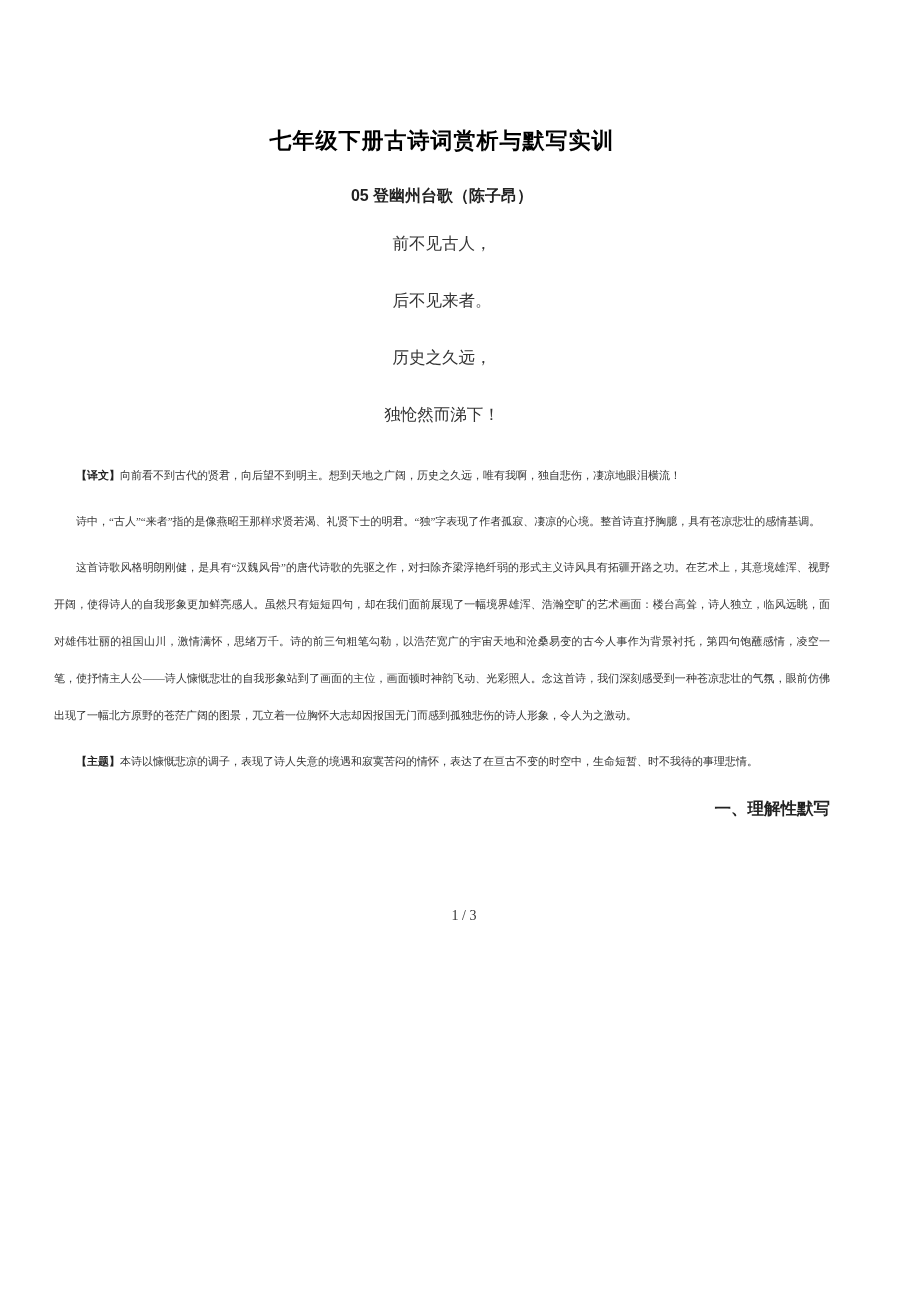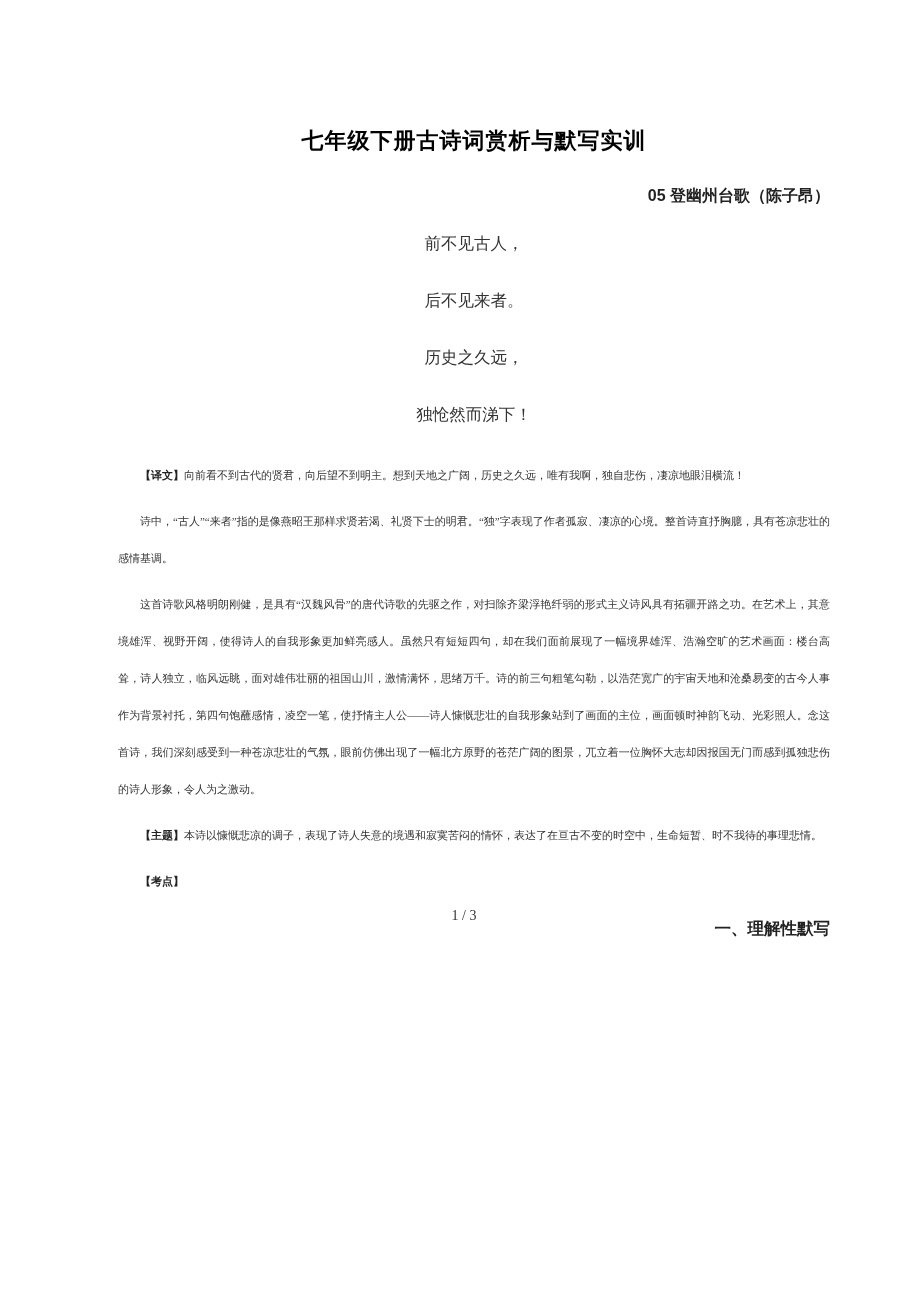"七年级下册古诗词赏析与默写实训" .page { padding: 126px 90px 0 118px -> 126px 90px 0 54px }
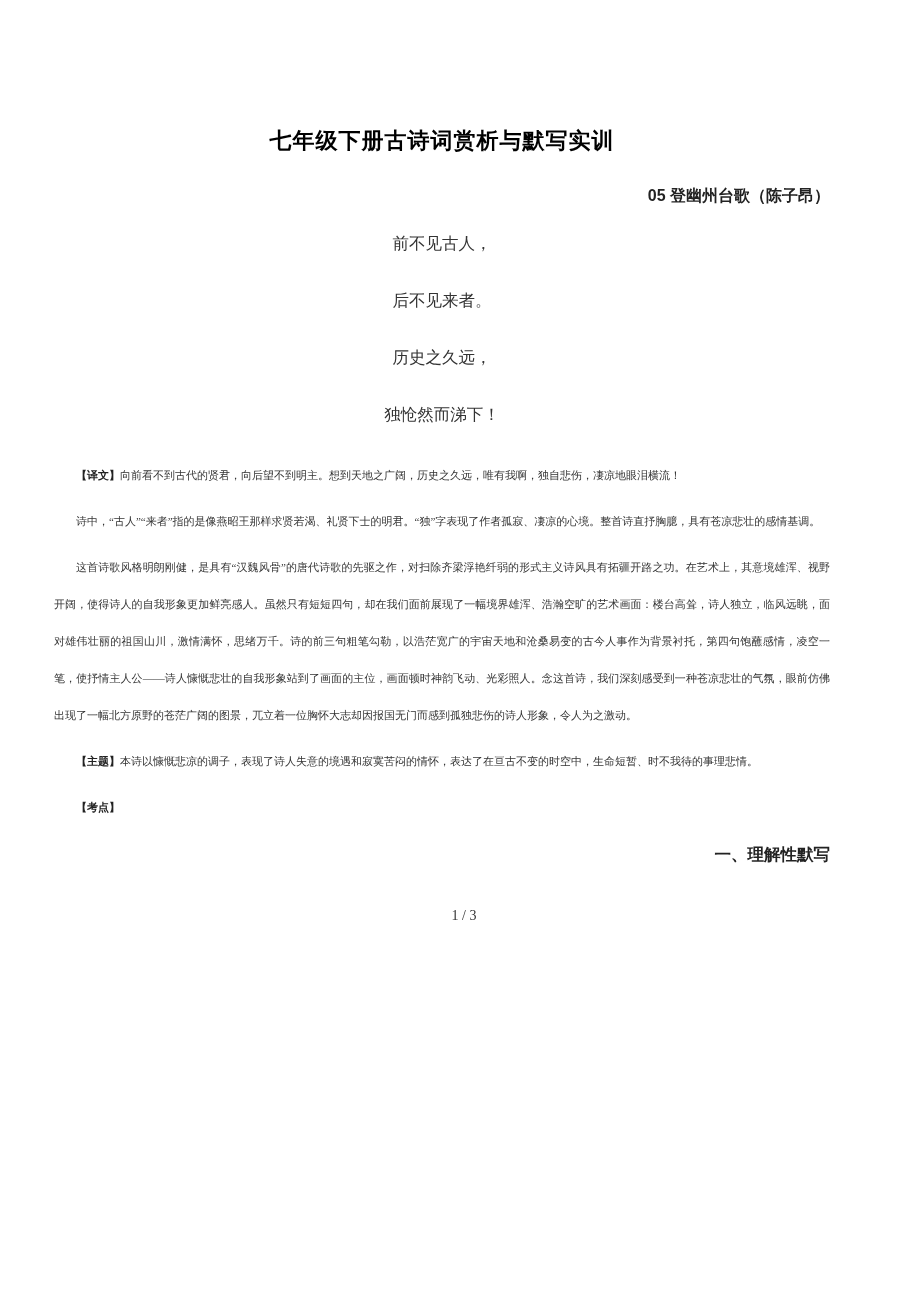"05 登幽州台歌（陈子昂）" .doc-subtitle { text-align: right -> center }
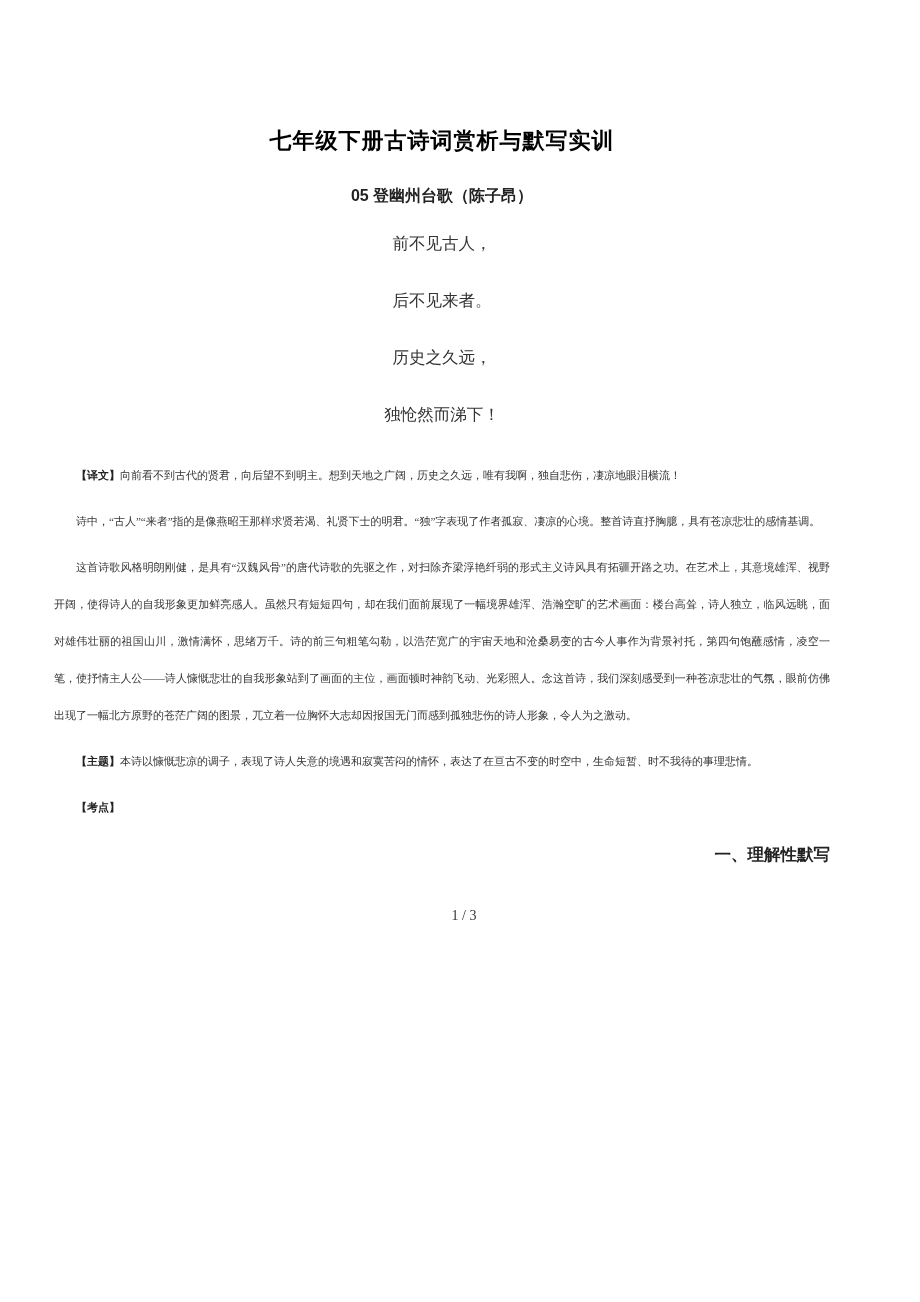"【考点】" p.para { html: <p><b>【考点】</b><span></span></p> -> none }
